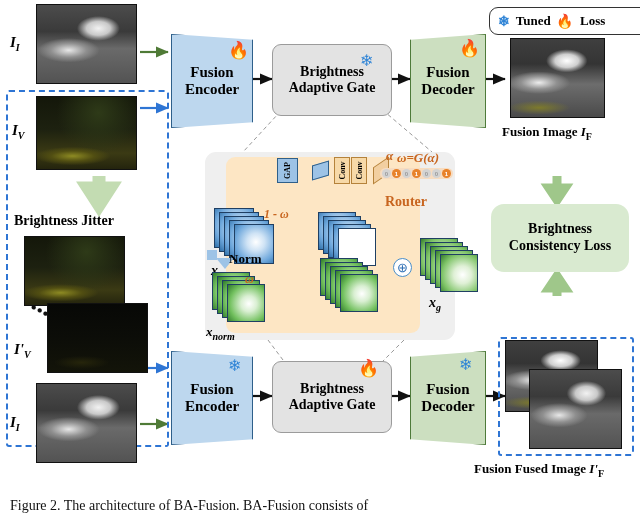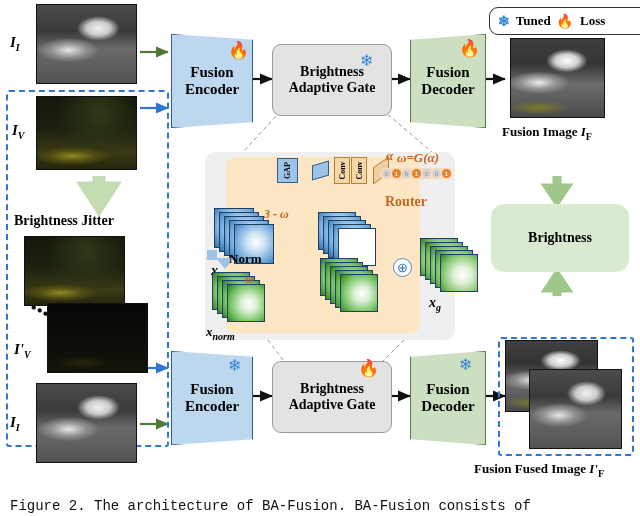"3 - ω" div.abs { text: 3 -> 1 }
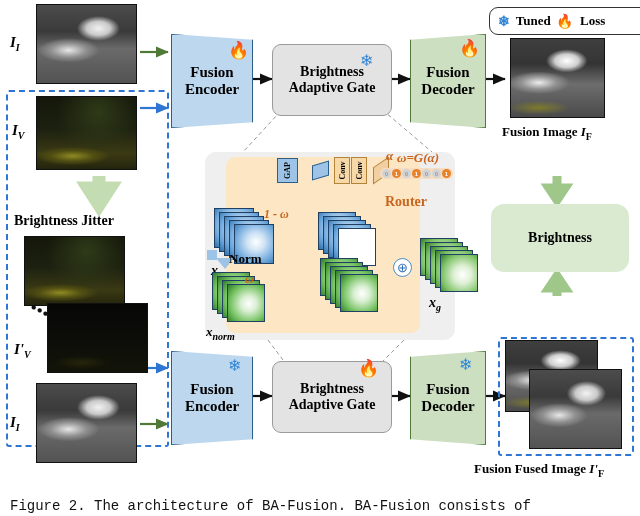"Consistency Loss" div { html: none -> <div>Consistency Loss</div> }
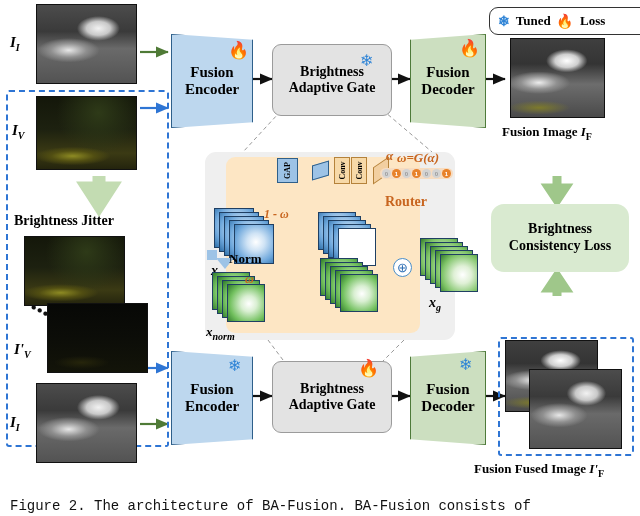"Figure 2. The architecture of" div.cap { font-family: Liberation Mono, monospace -> none }
